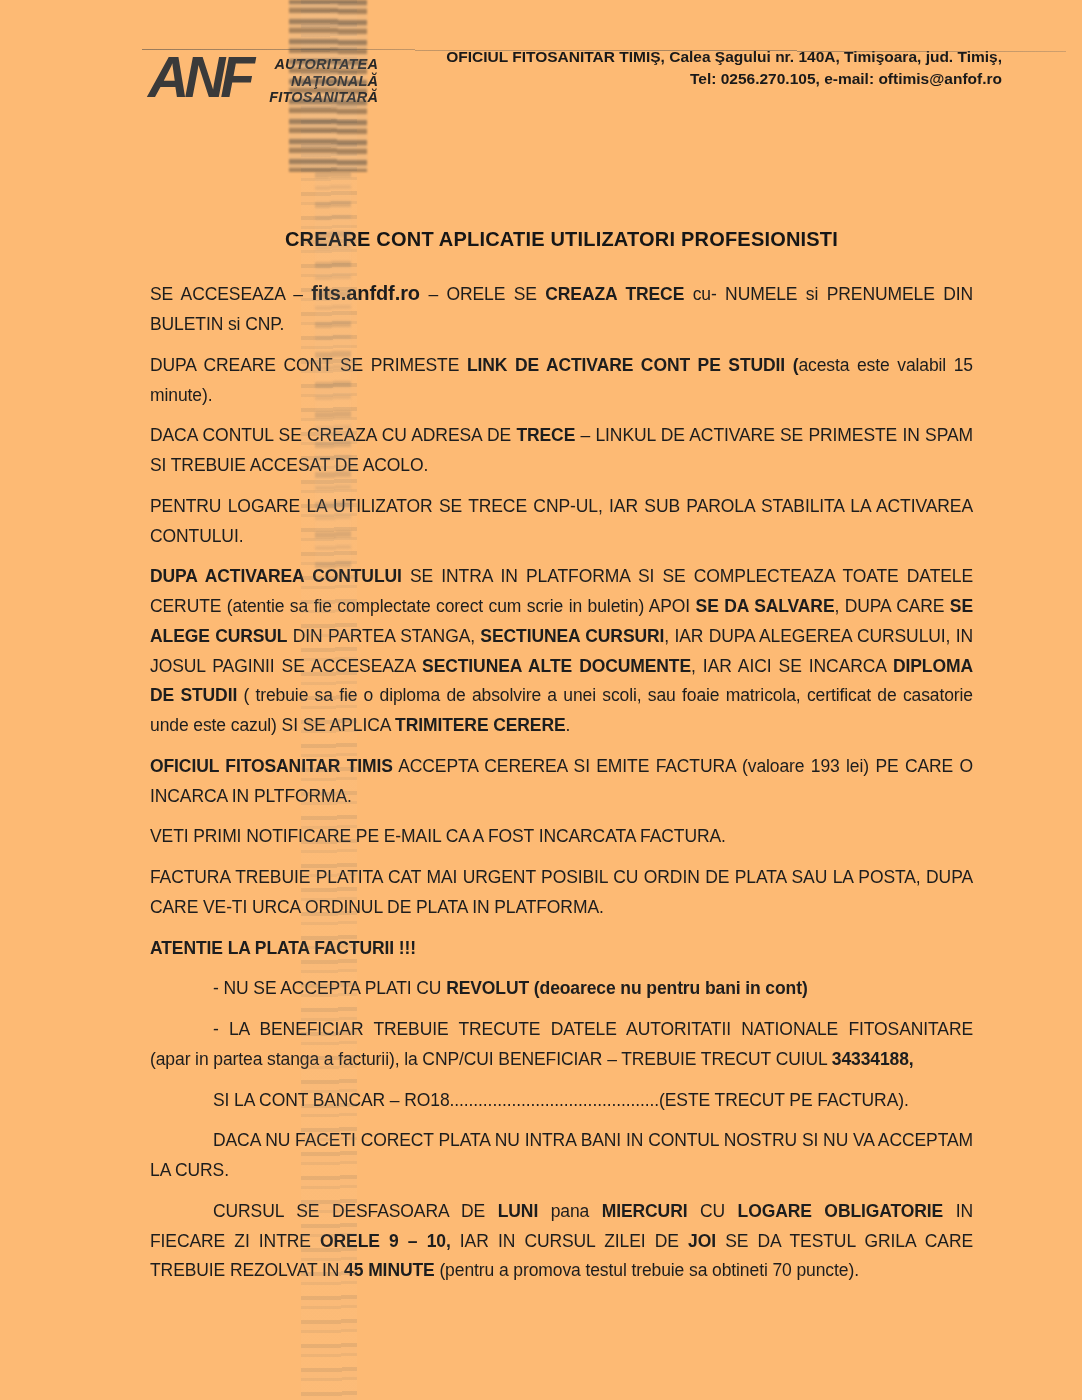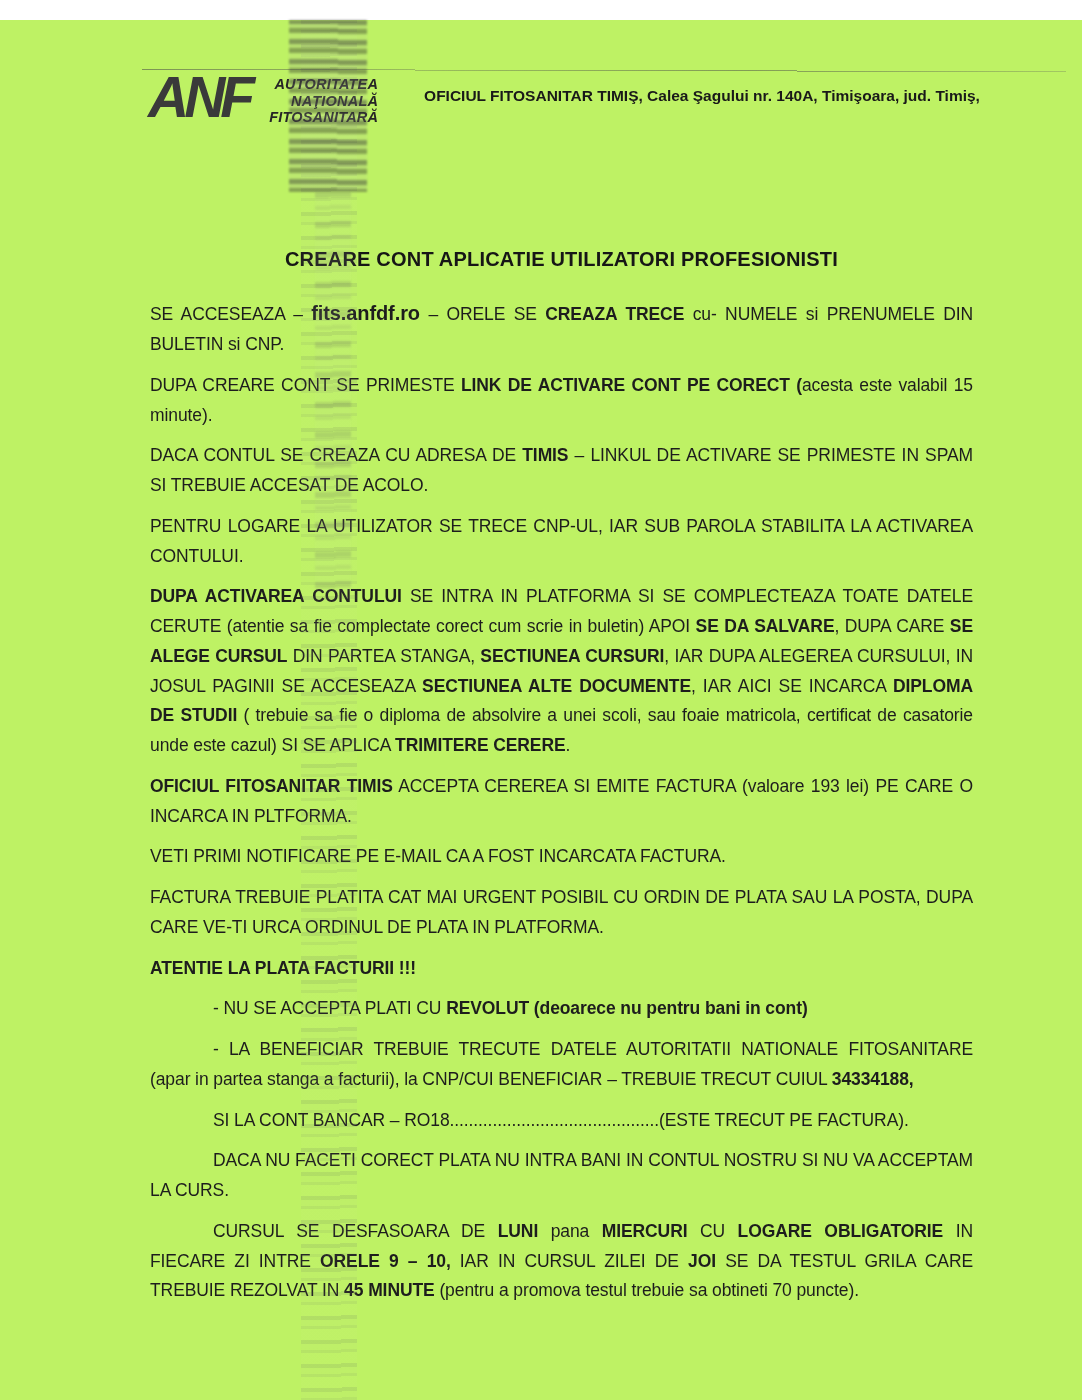"ANF" .page { background: #bef264 -> #fdba74; margin-top: 20px -> none }
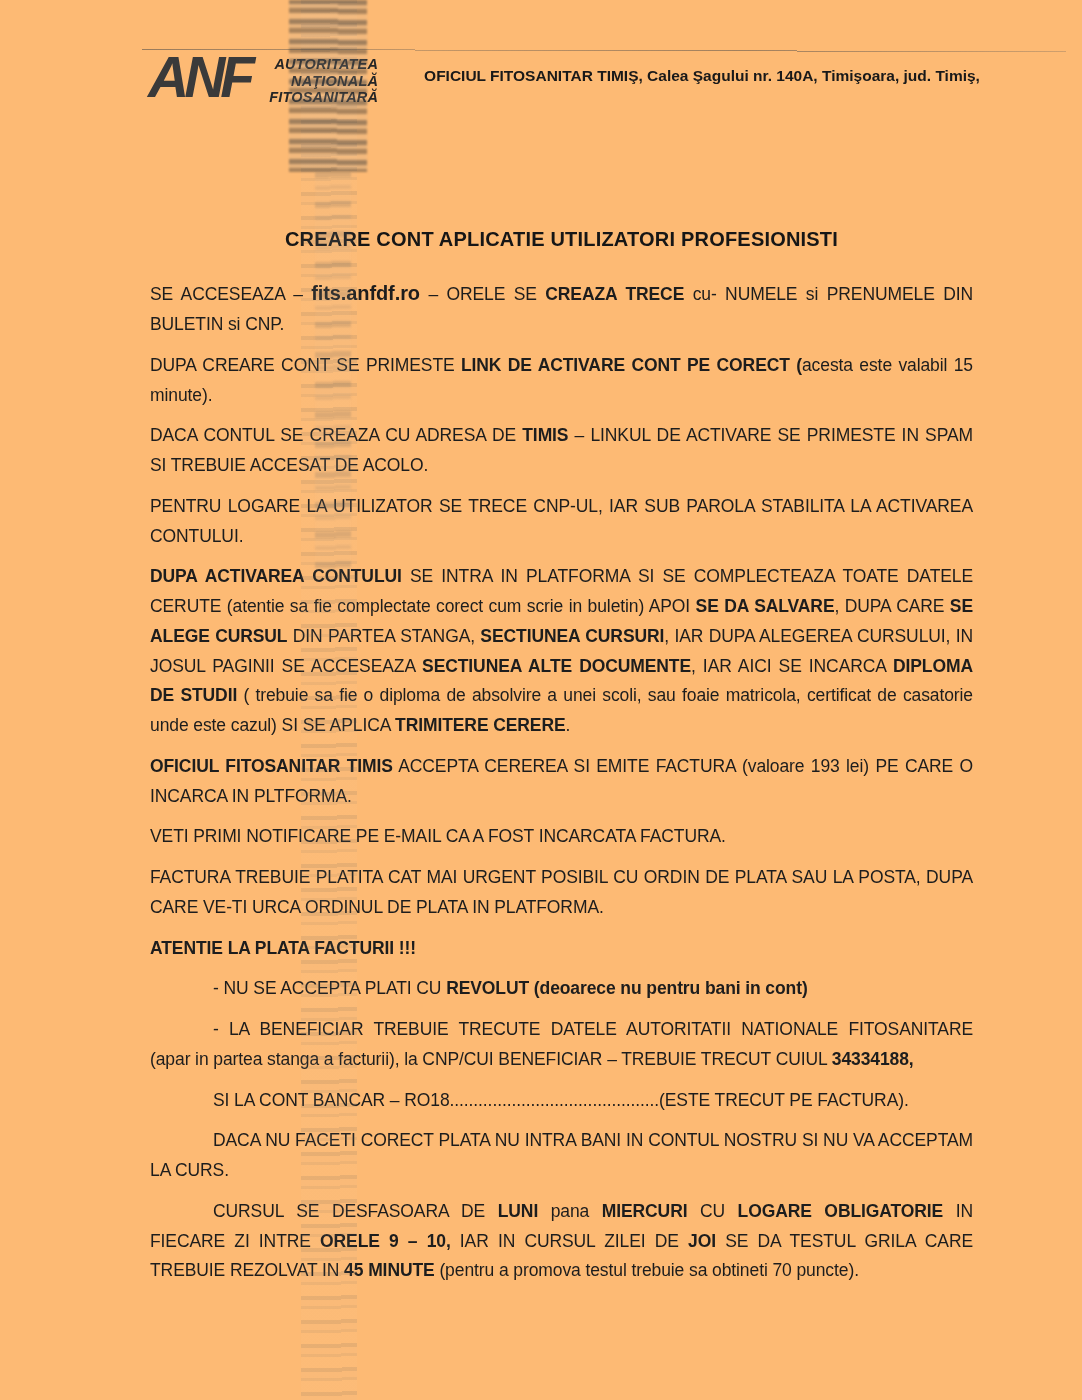"OFICIUL FITOSANITAR TIMIŞ, Calea Şagului" .office { text-align: center -> right; top: 65px -> 46px }
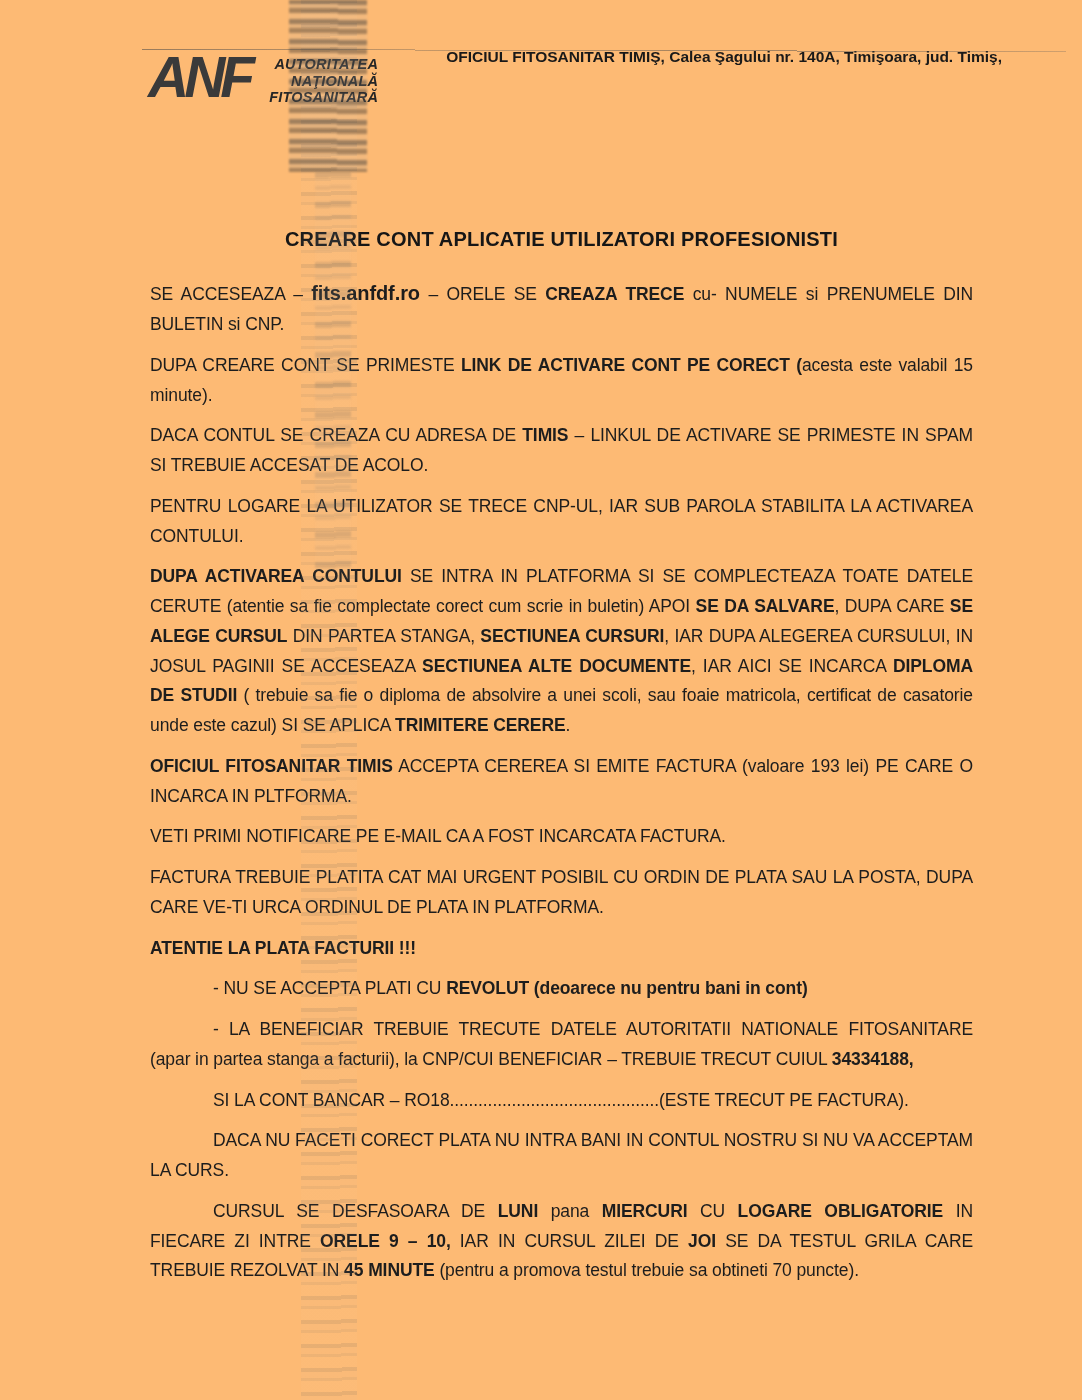"Tel: 0256.270.105, e-mail:" div { html: none -> <div>Tel: 0256.270.105, e-mail: oftimis@anfof.ro</div> }
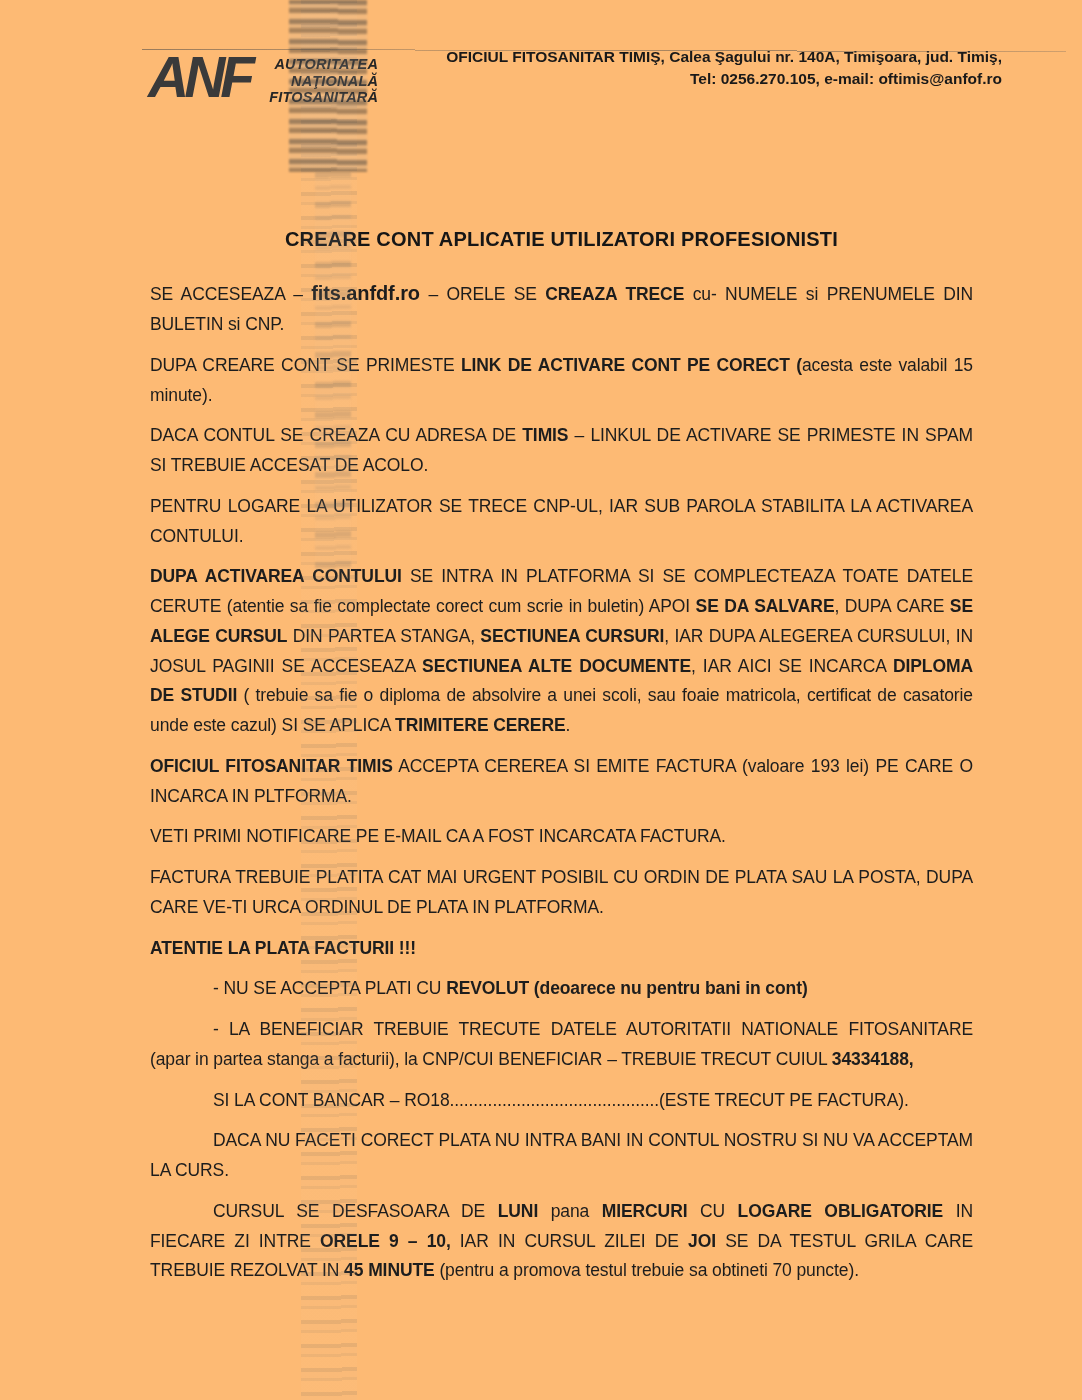"LINK DE ACTIVARE CONT PE" span.b { text: CORECT -> STUDII }
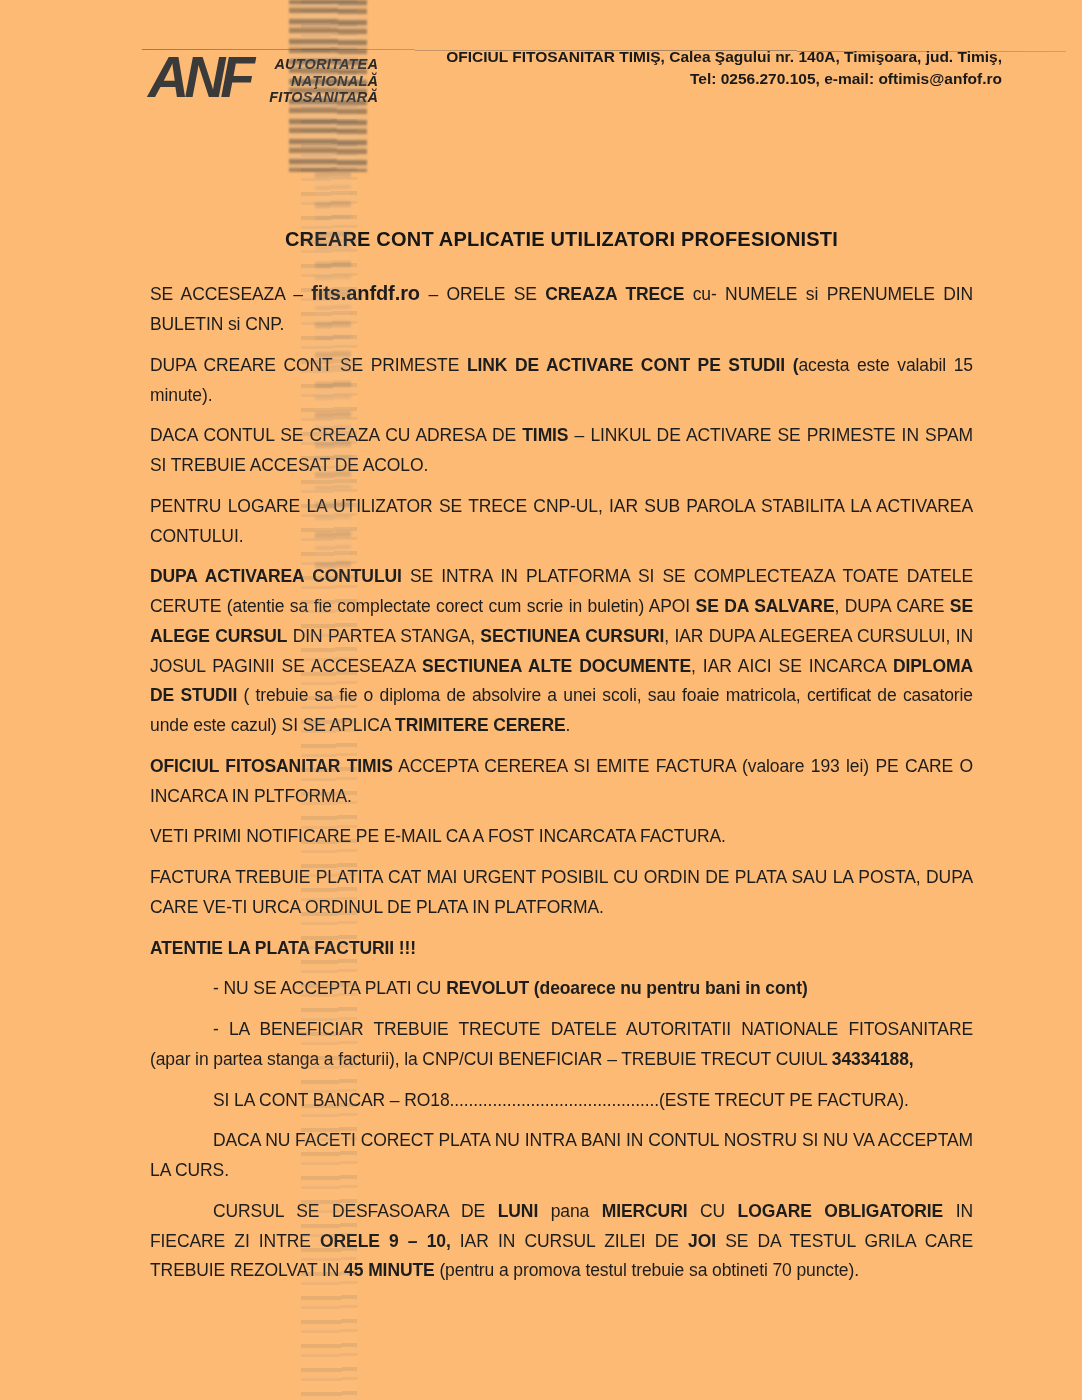"TIMIS" span.b { text: TIMIS -> TRECE }
